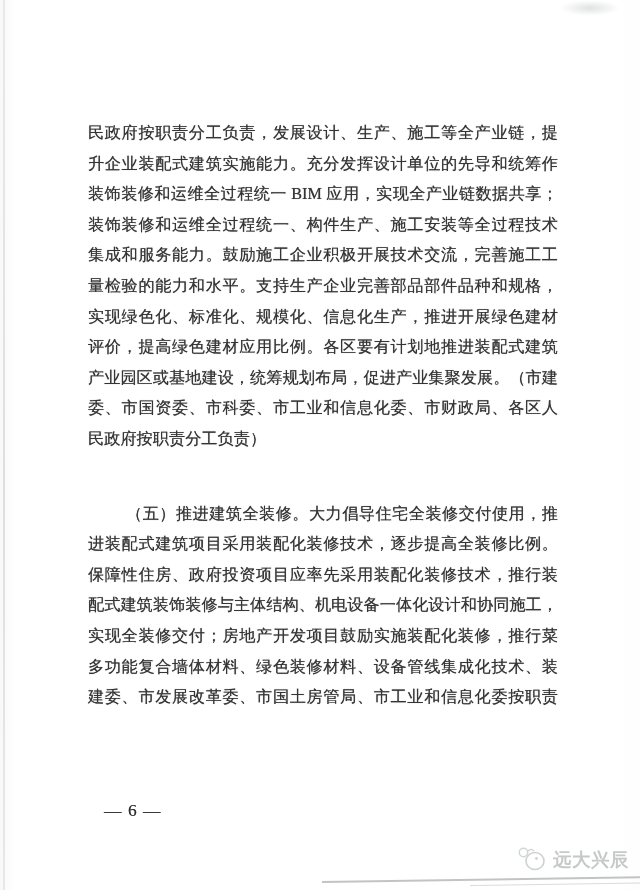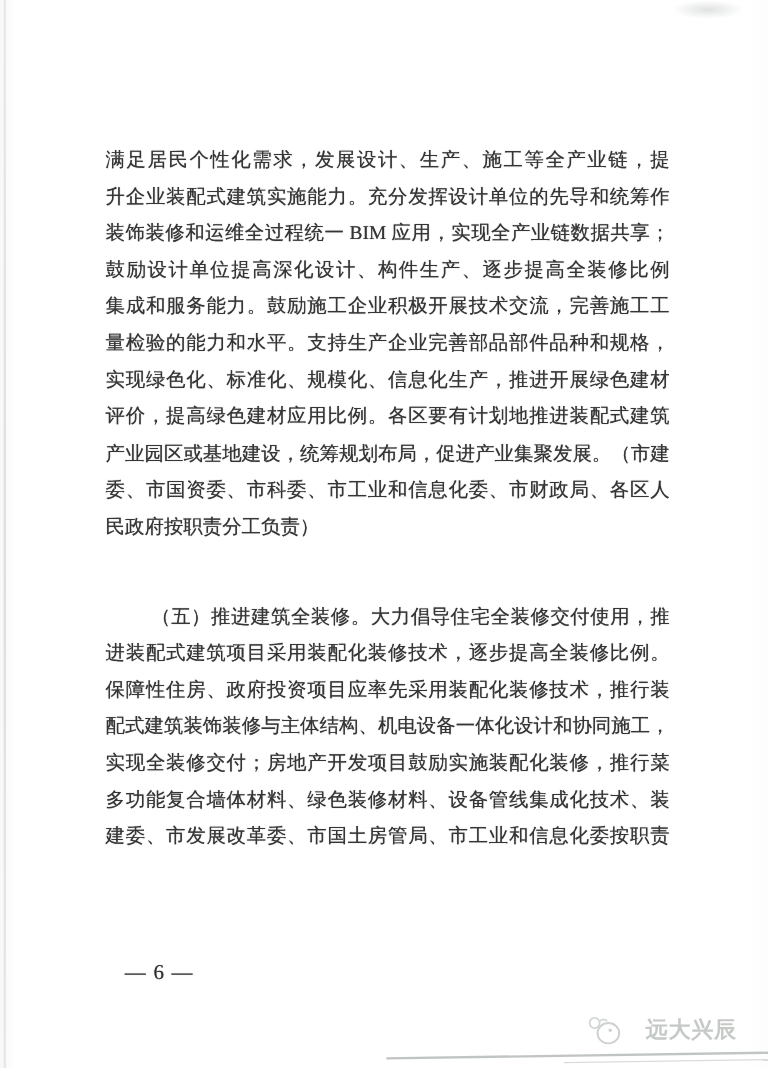"满足居民个性化需求，发展设计、生产、施工等全产业链，提" p.line { text: 满足居民个性化需求 -> 民政府按职责分工负责 }
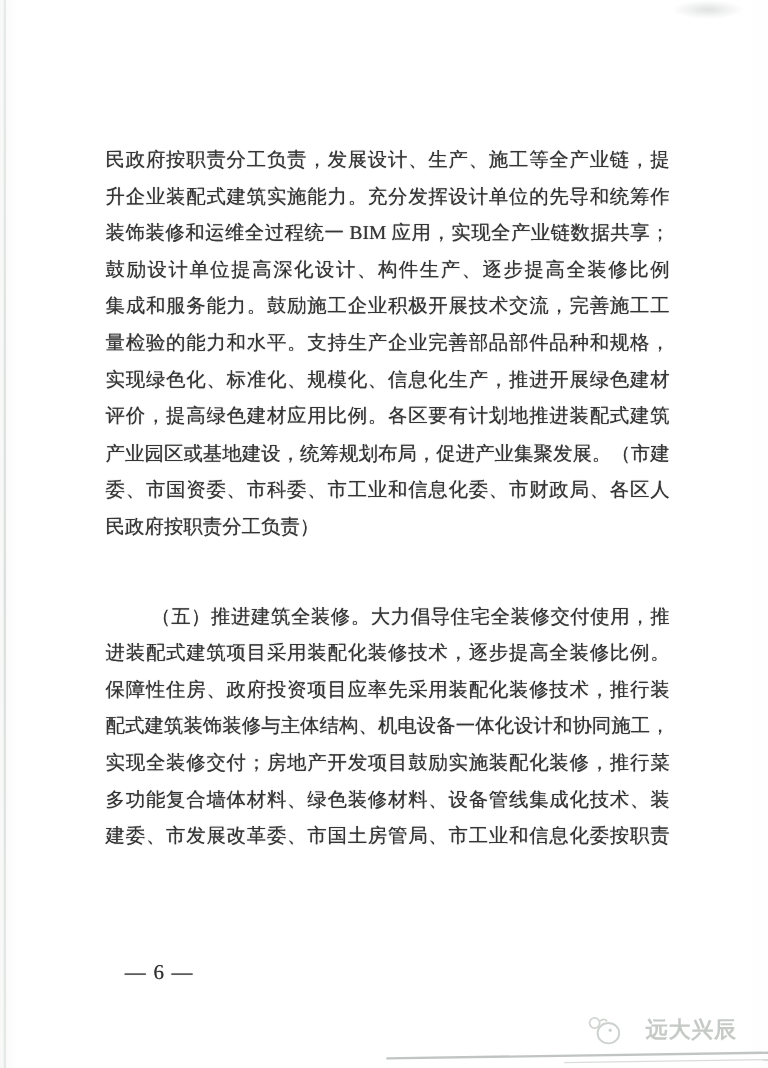"鼓励设计单位提高深化设计、构件生产、逐步提高全装修比例" p.line { text: 鼓励设计单位提高深化设计、构件生产、逐步提高全装修比例 -> 装饰装修和运维全过程统一、构件生产、施工安装等全过程技术 }
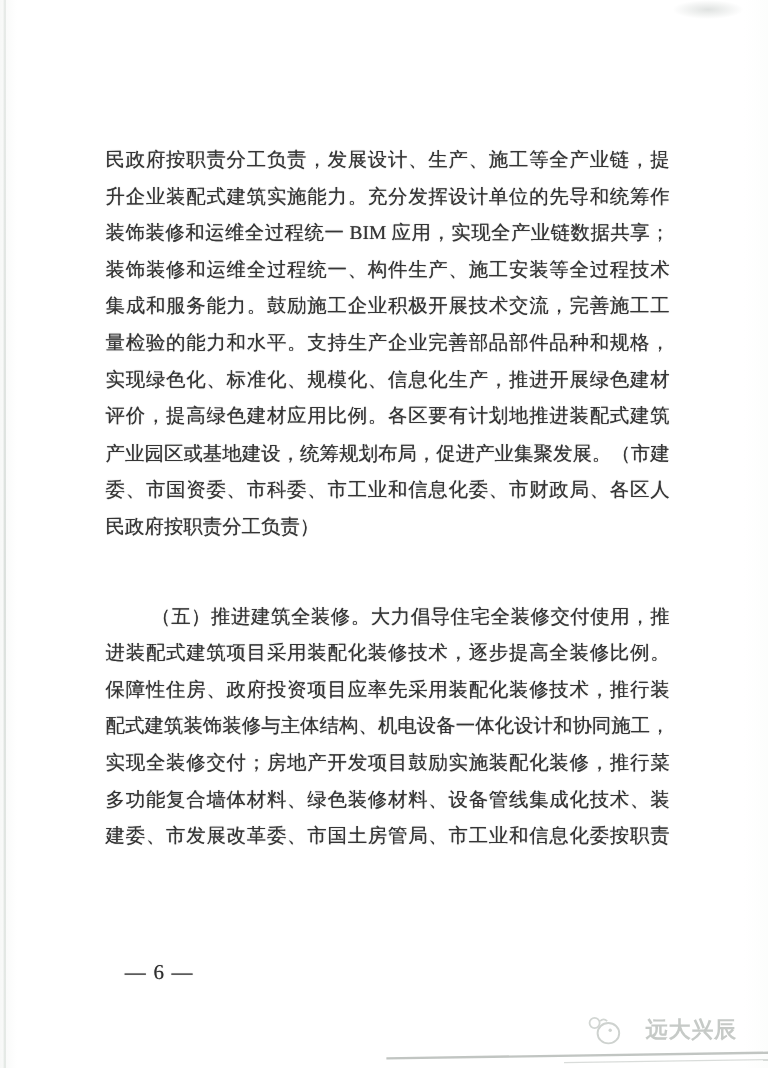"远大兴辰" .watermark { align-items: none -> center; gap: 18px -> 5px; left: 488px -> 516px }
